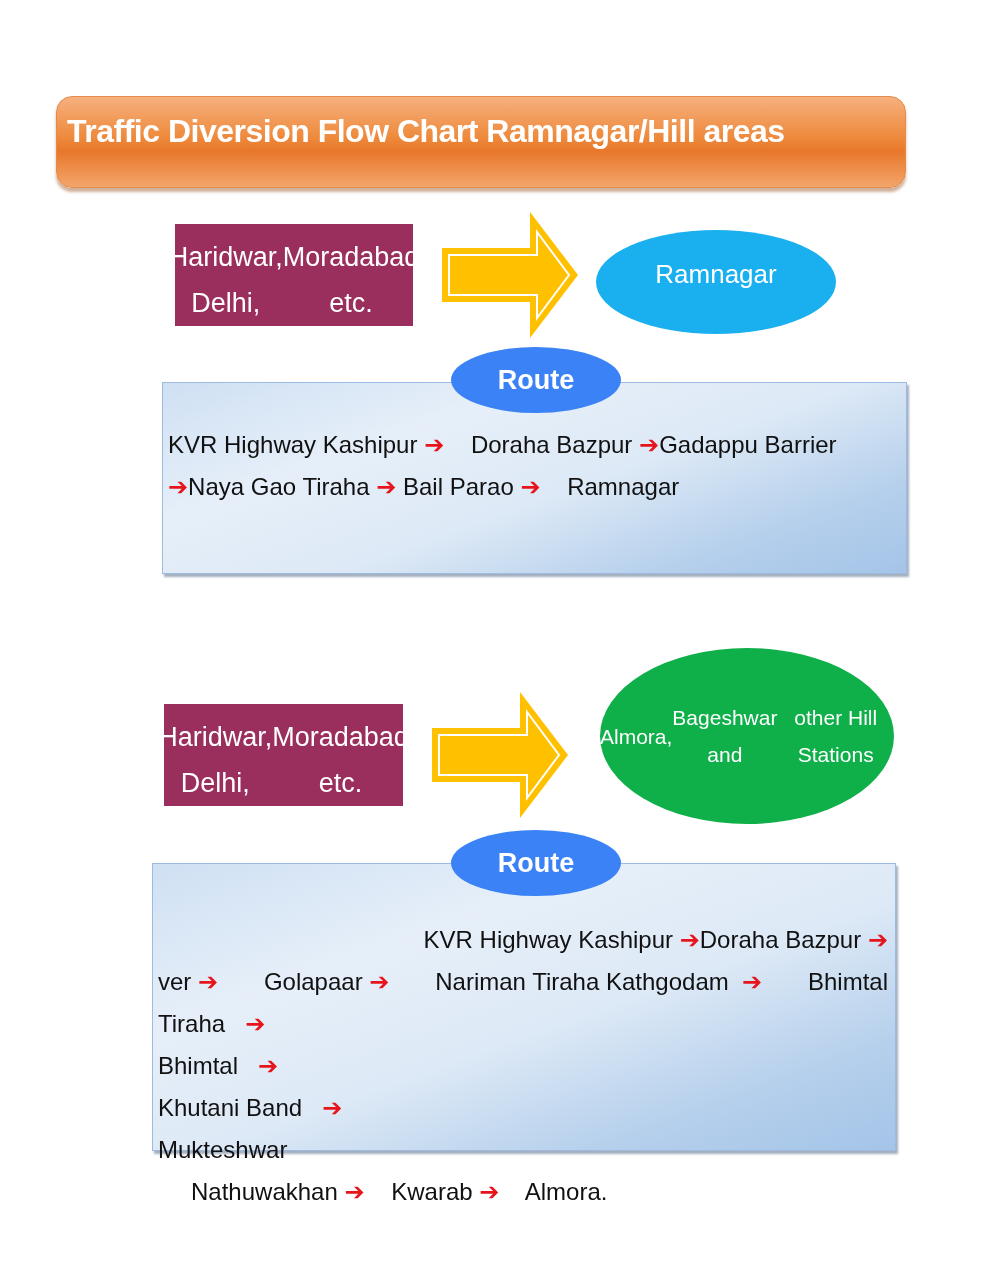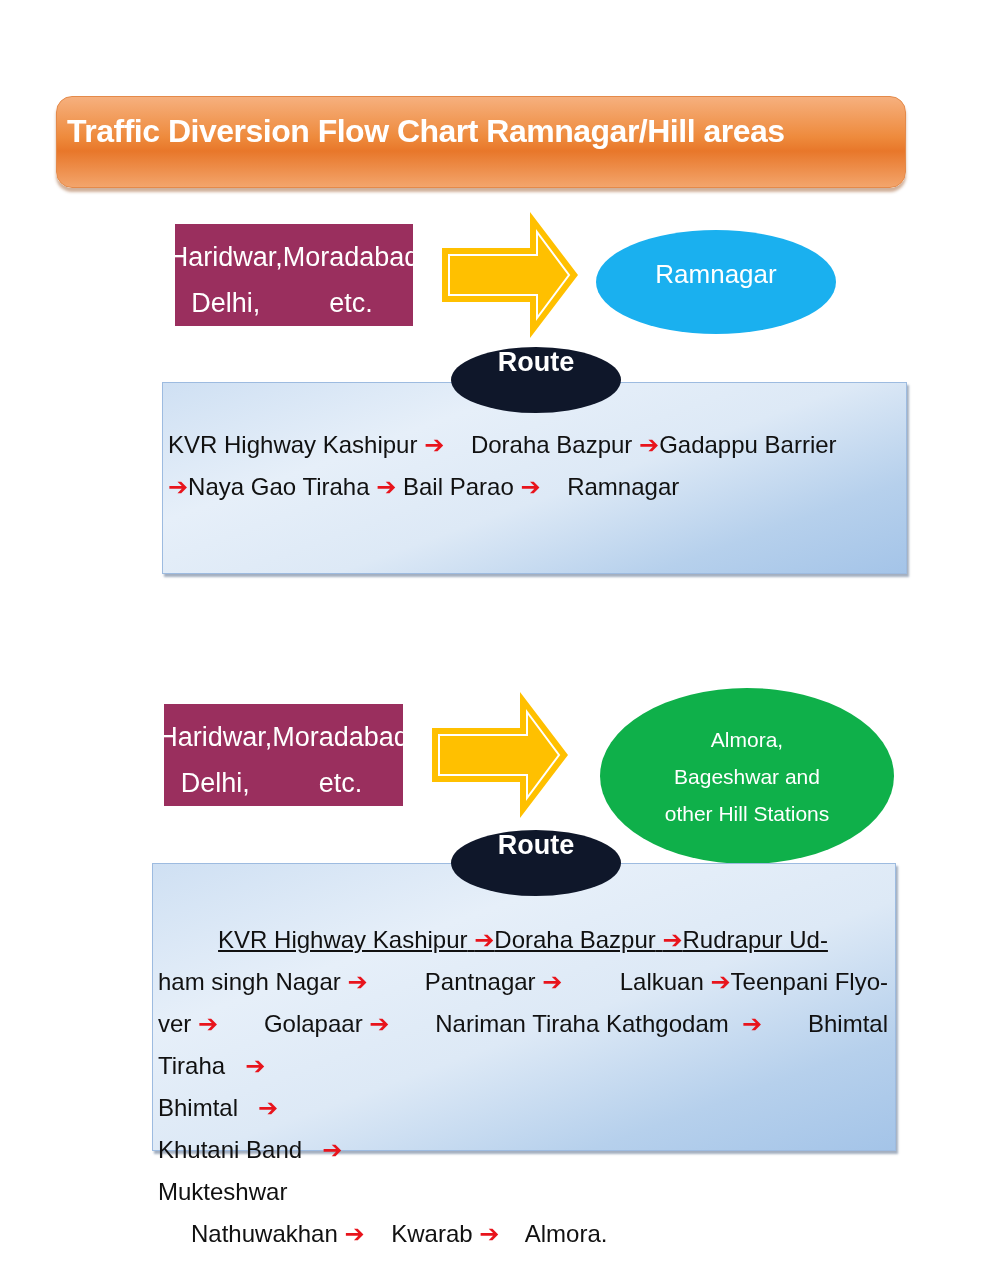"Route" .route-pill { align-items: flex-start -> center; background: #0f172a -> #3b82f6 }
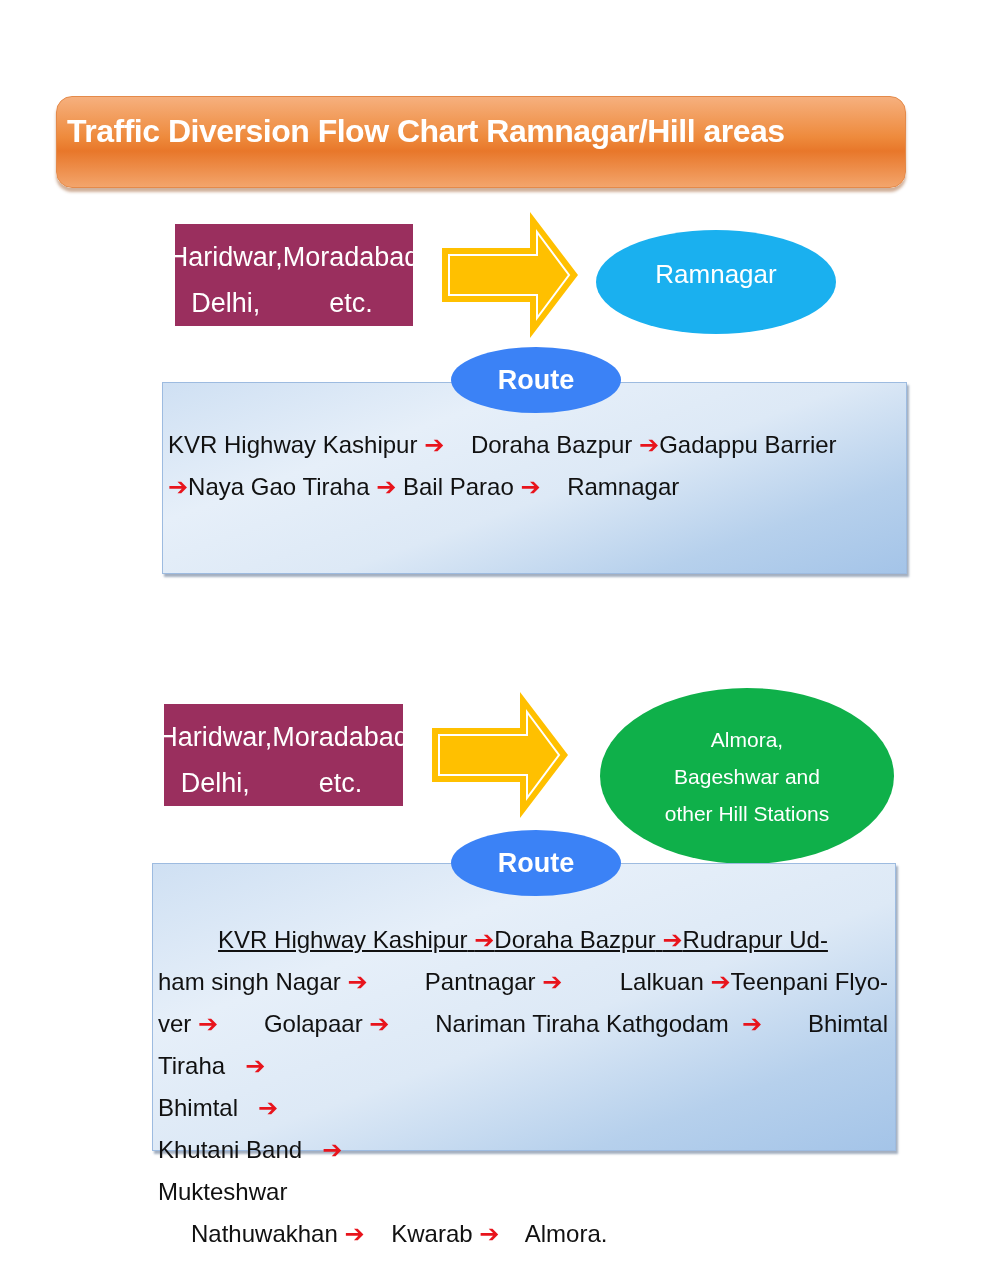"Almora," div.dest-ellipse { flex-direction: column -> none; top: 688px -> 648px }
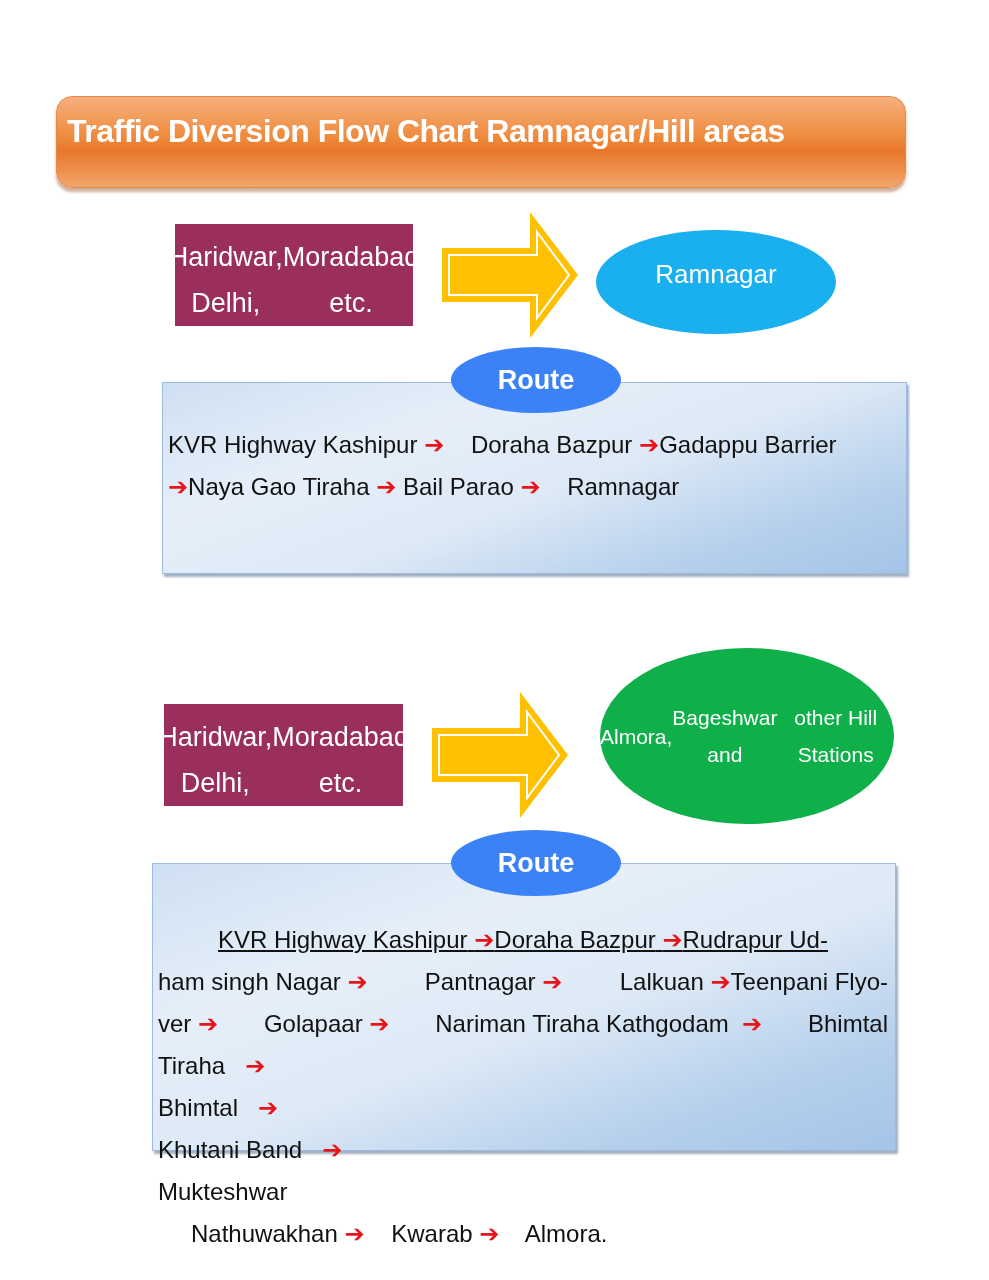"KVR Highway Kashipur ➔" div { justify-content: center -> flex-end; text-decoration: underline -> none }
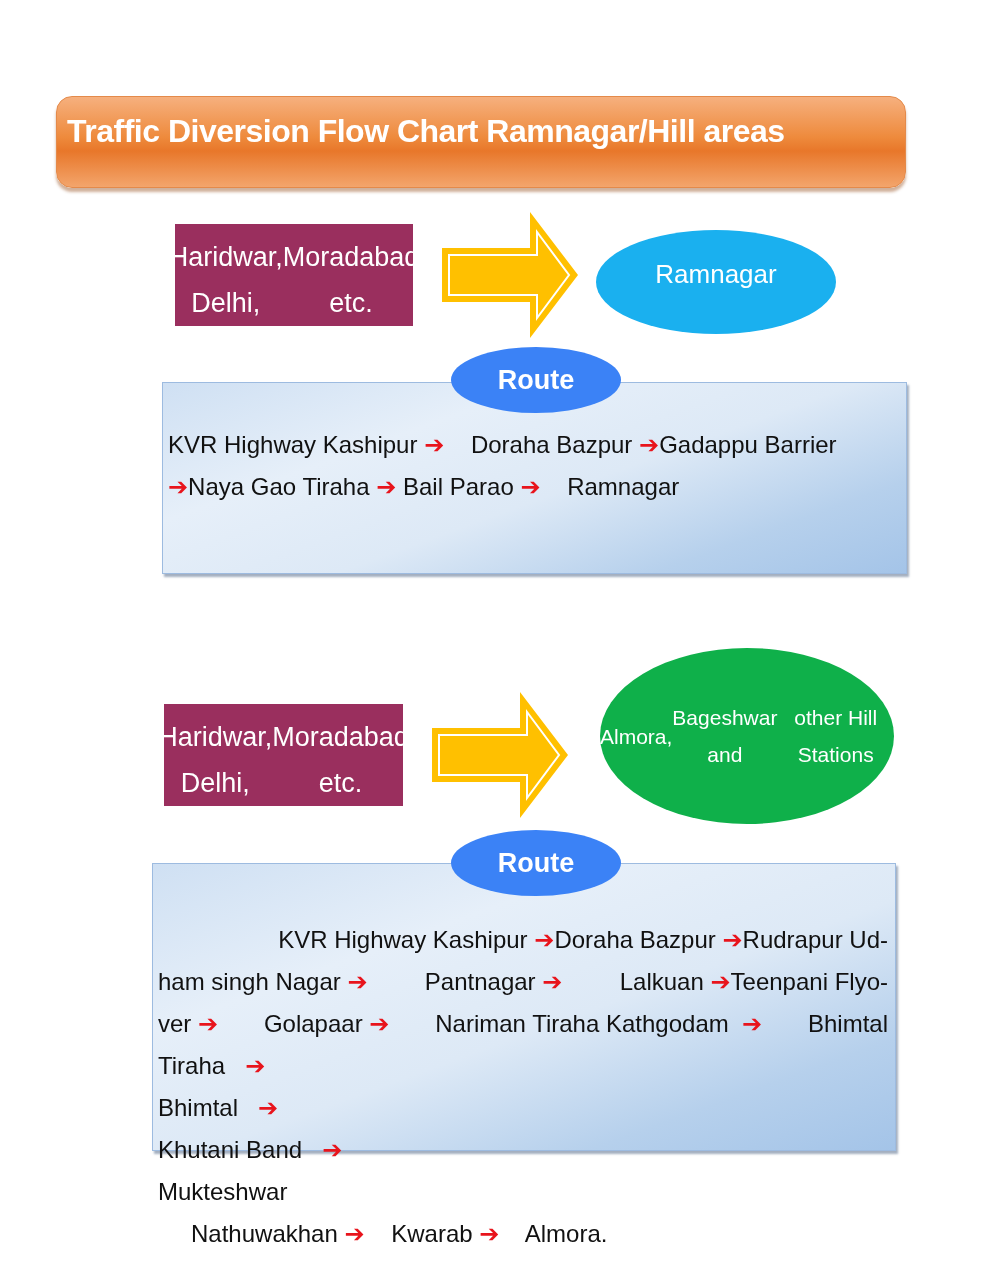"Rudrapur Ud-" span { html: <span>Rudrapur Ud-</span> -> none }
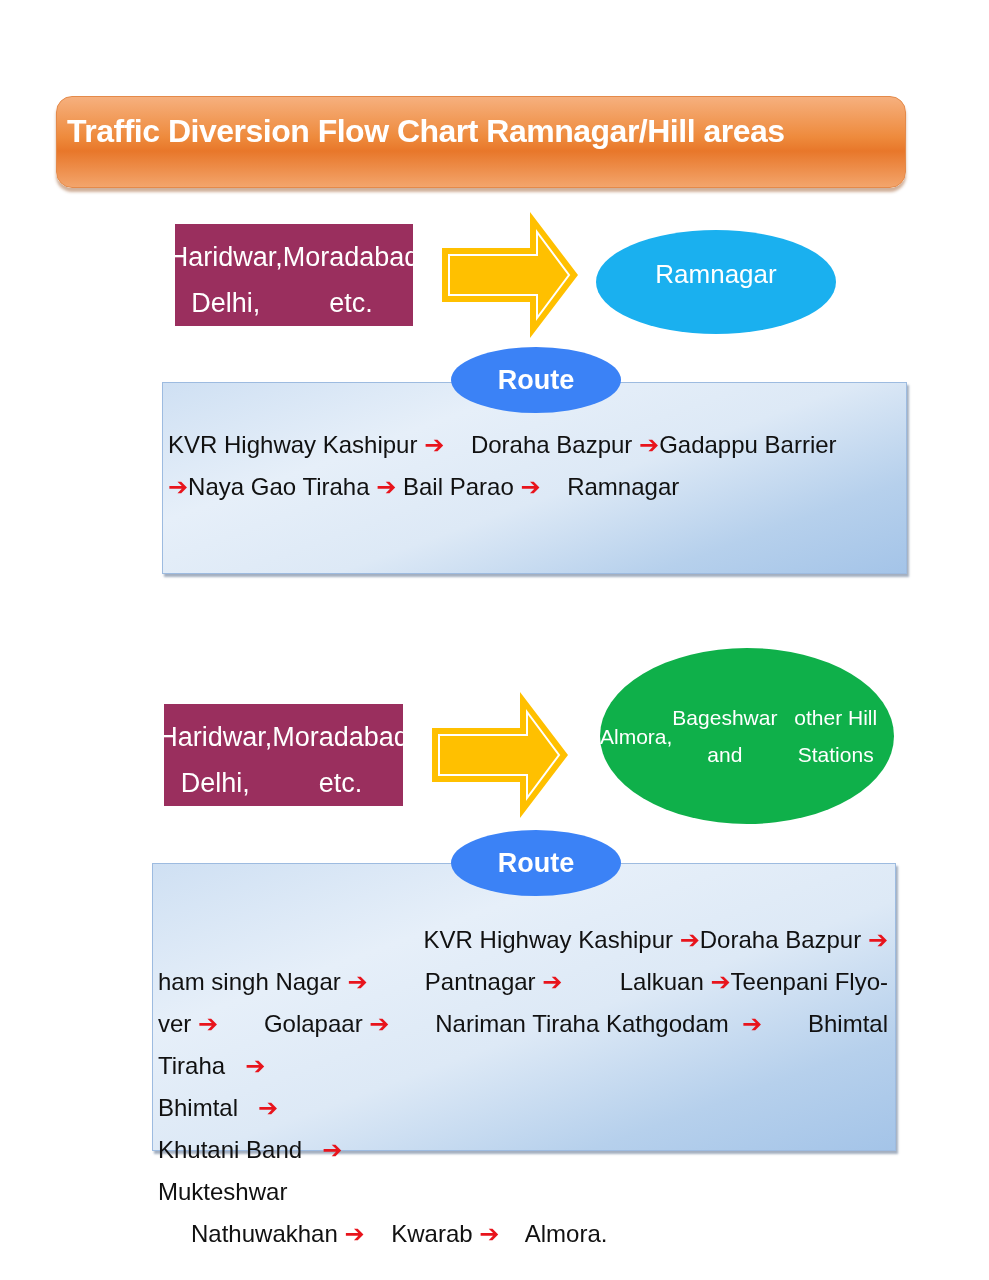"ham singh Nagar ➔" div { html: <div> <span><span>ham singh Nagar</span> <span>➔</span></span> <span><span>Pantnagar</span> <span>➔</span></span> <span><span>Lalkuan</span> <span>➔</span><span>Teenpani Flyo-</span></span> </div> -> none }
